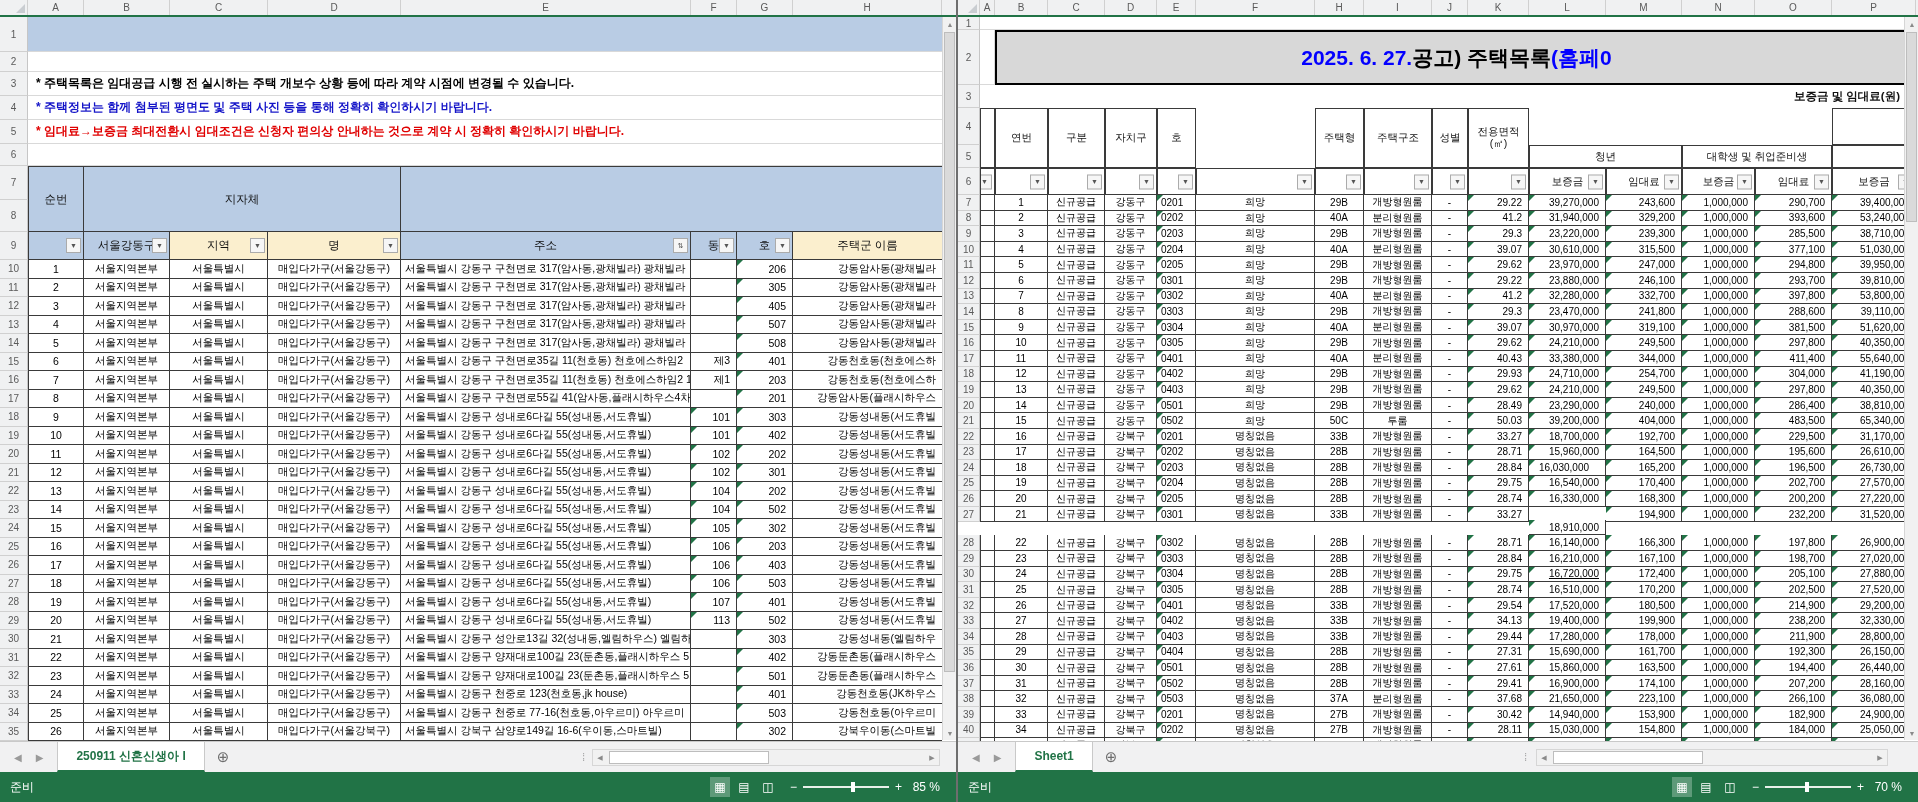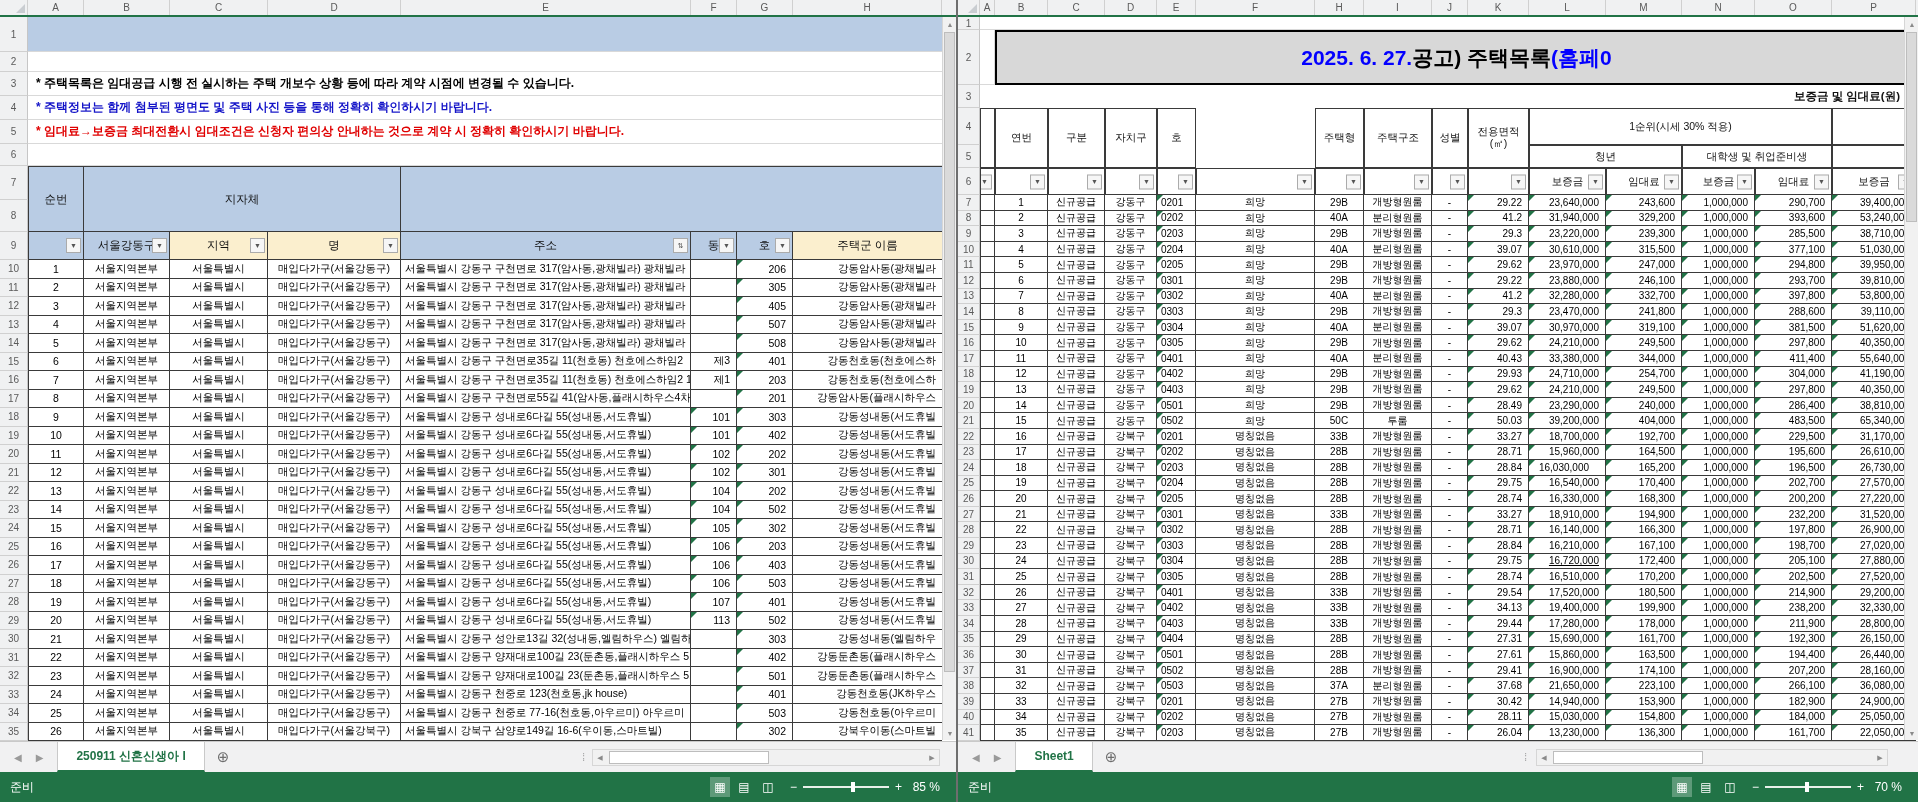"1순위(시세 30% 적용)" div { html: <div> <span>1순위(시세 30% 적용)</span> </div> -> none }
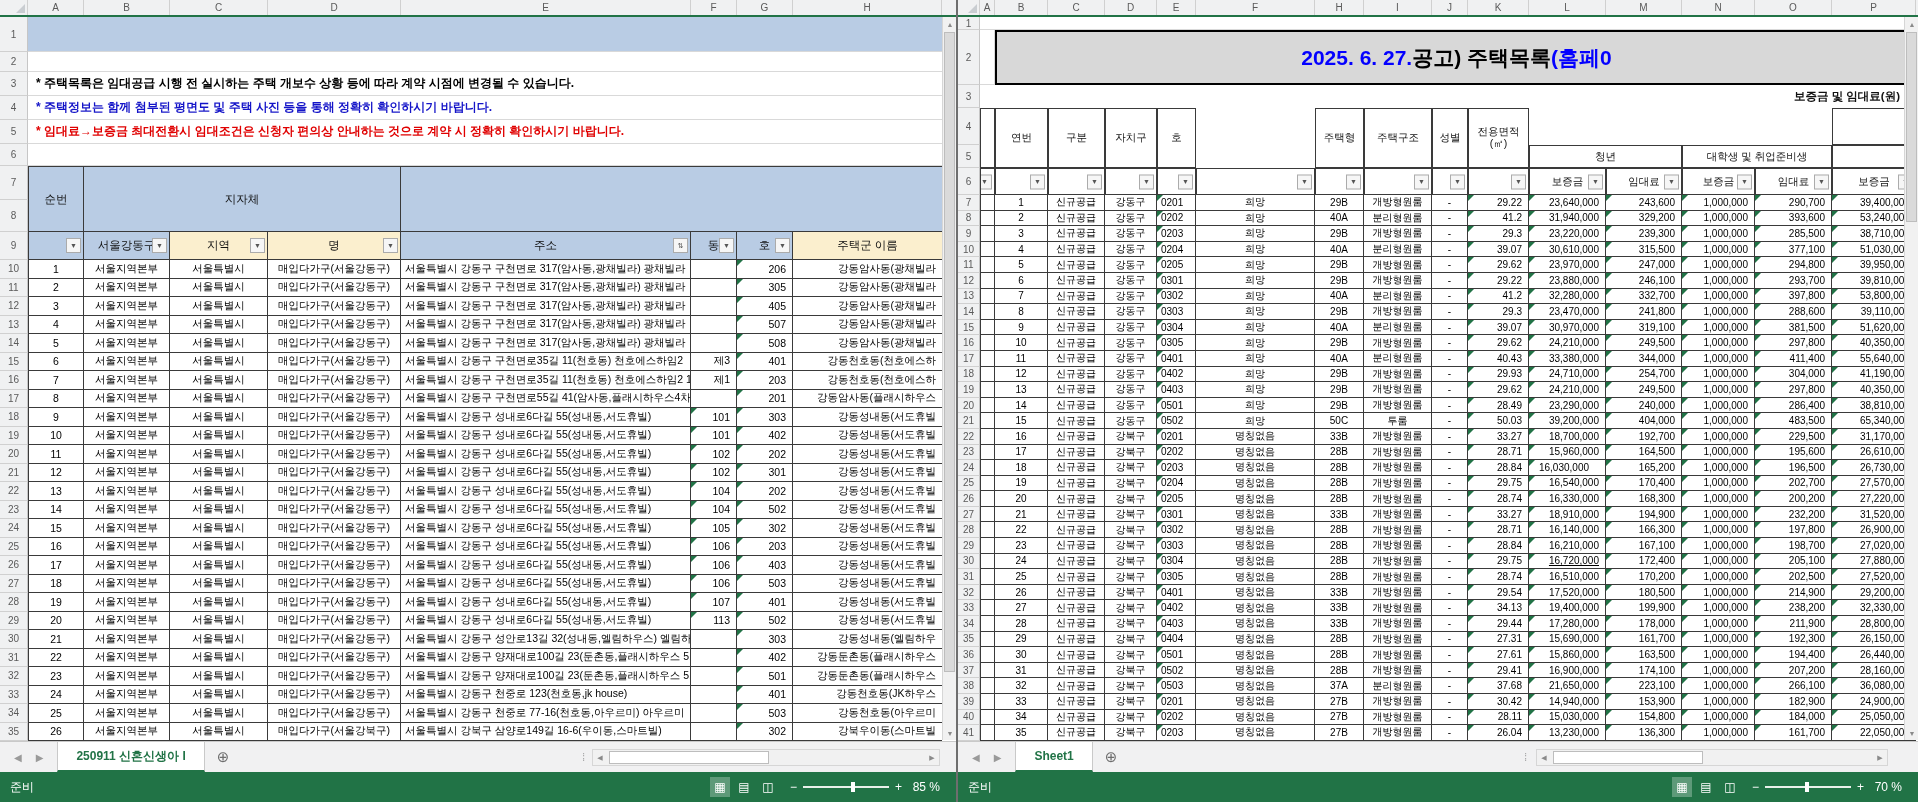"23,640,000" span { text: 23,640,000 -> 39,270,000 }
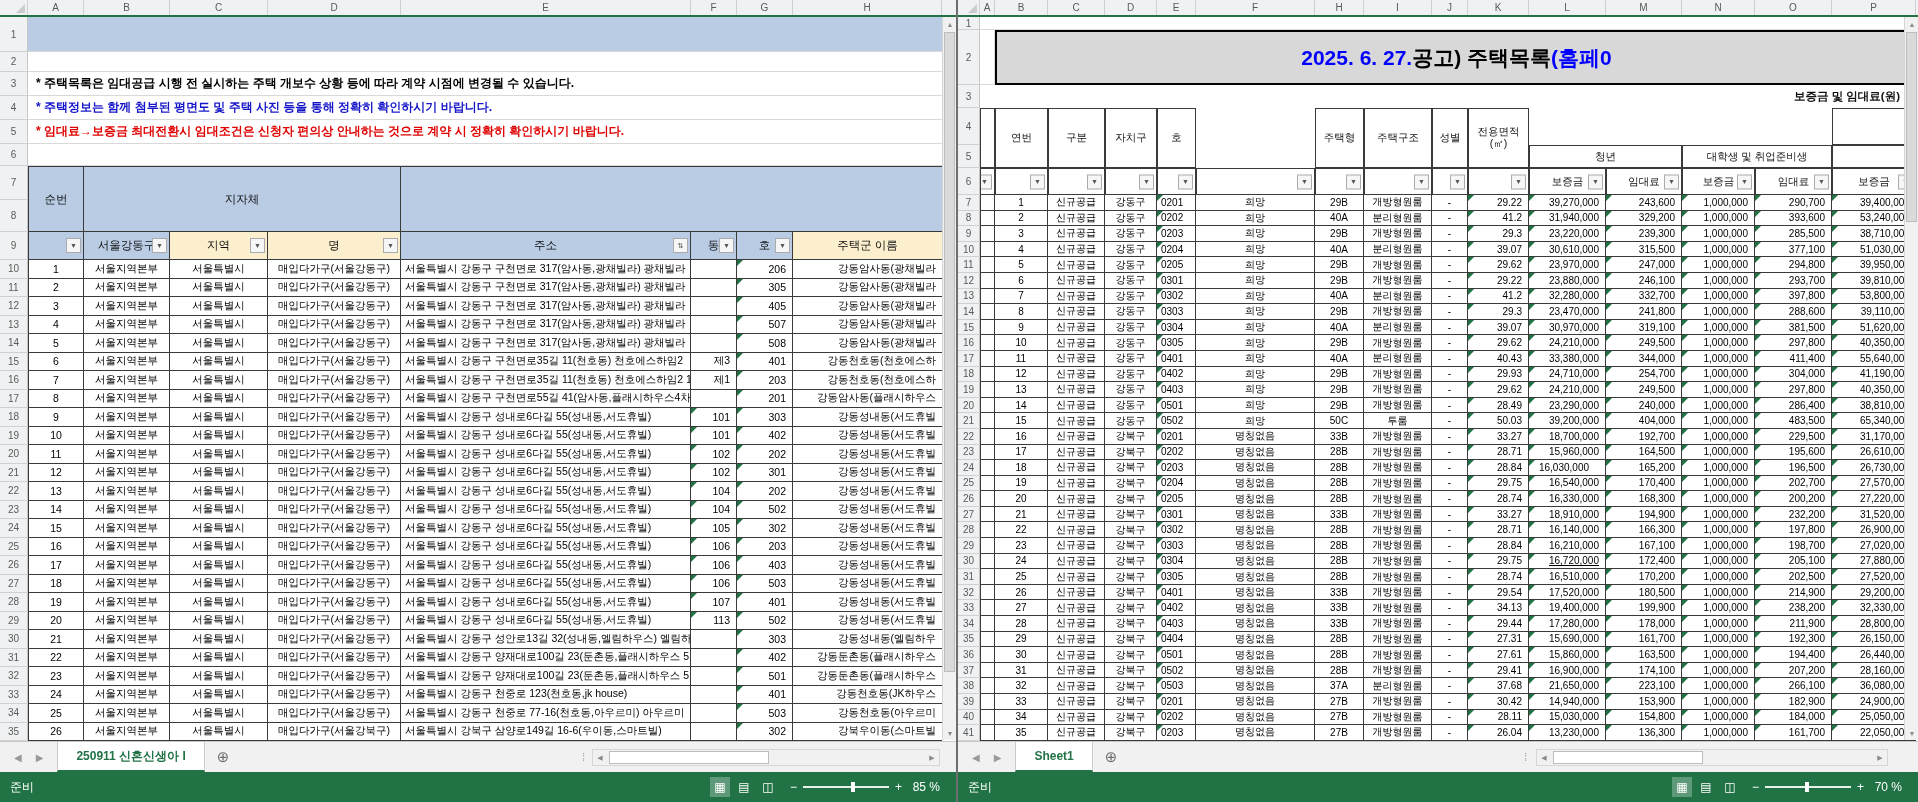"18,910,000" div.cell { margin-top: none -> 13px }
